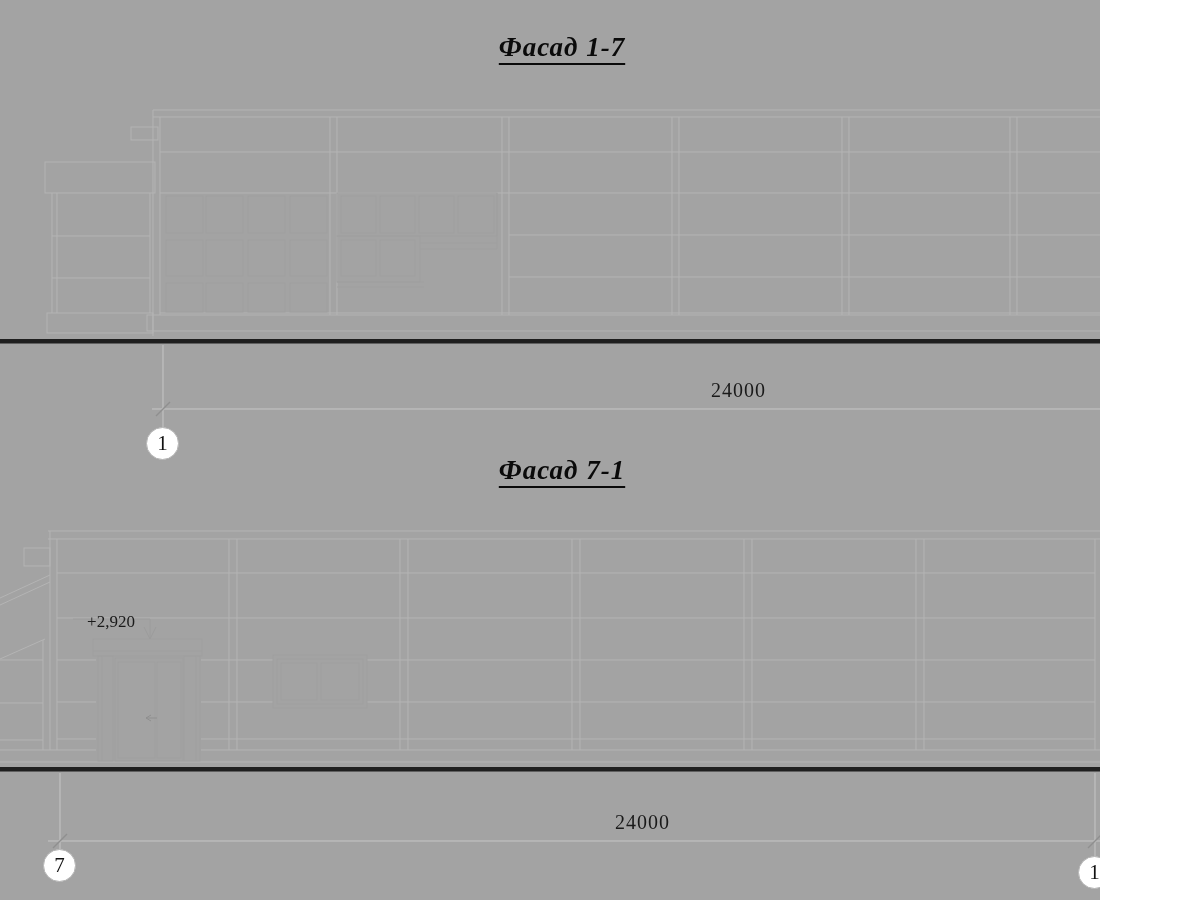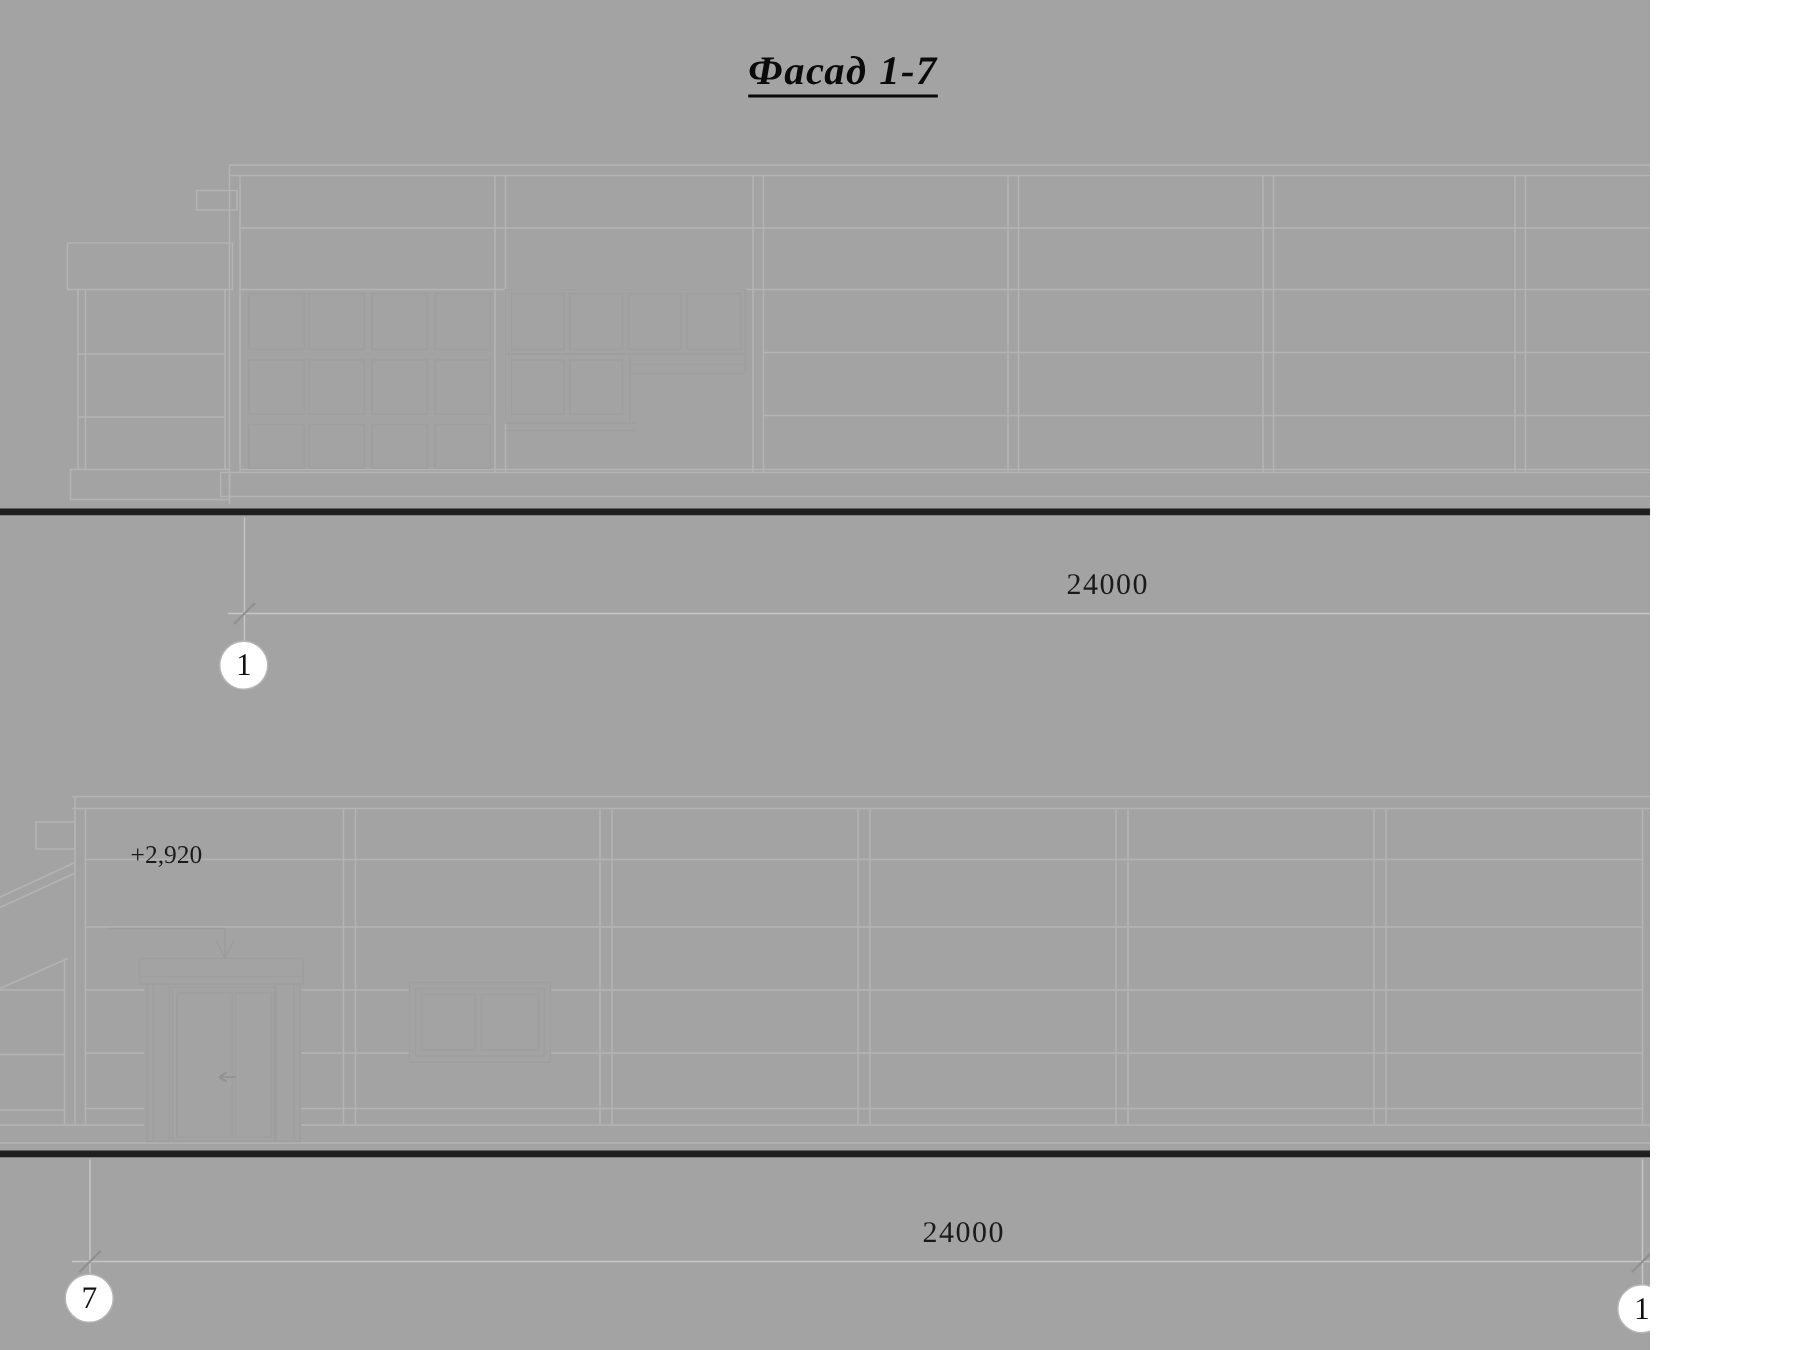"Фасад 7-1" div.label { html: none -> <div>Фасад 7-1</div> }
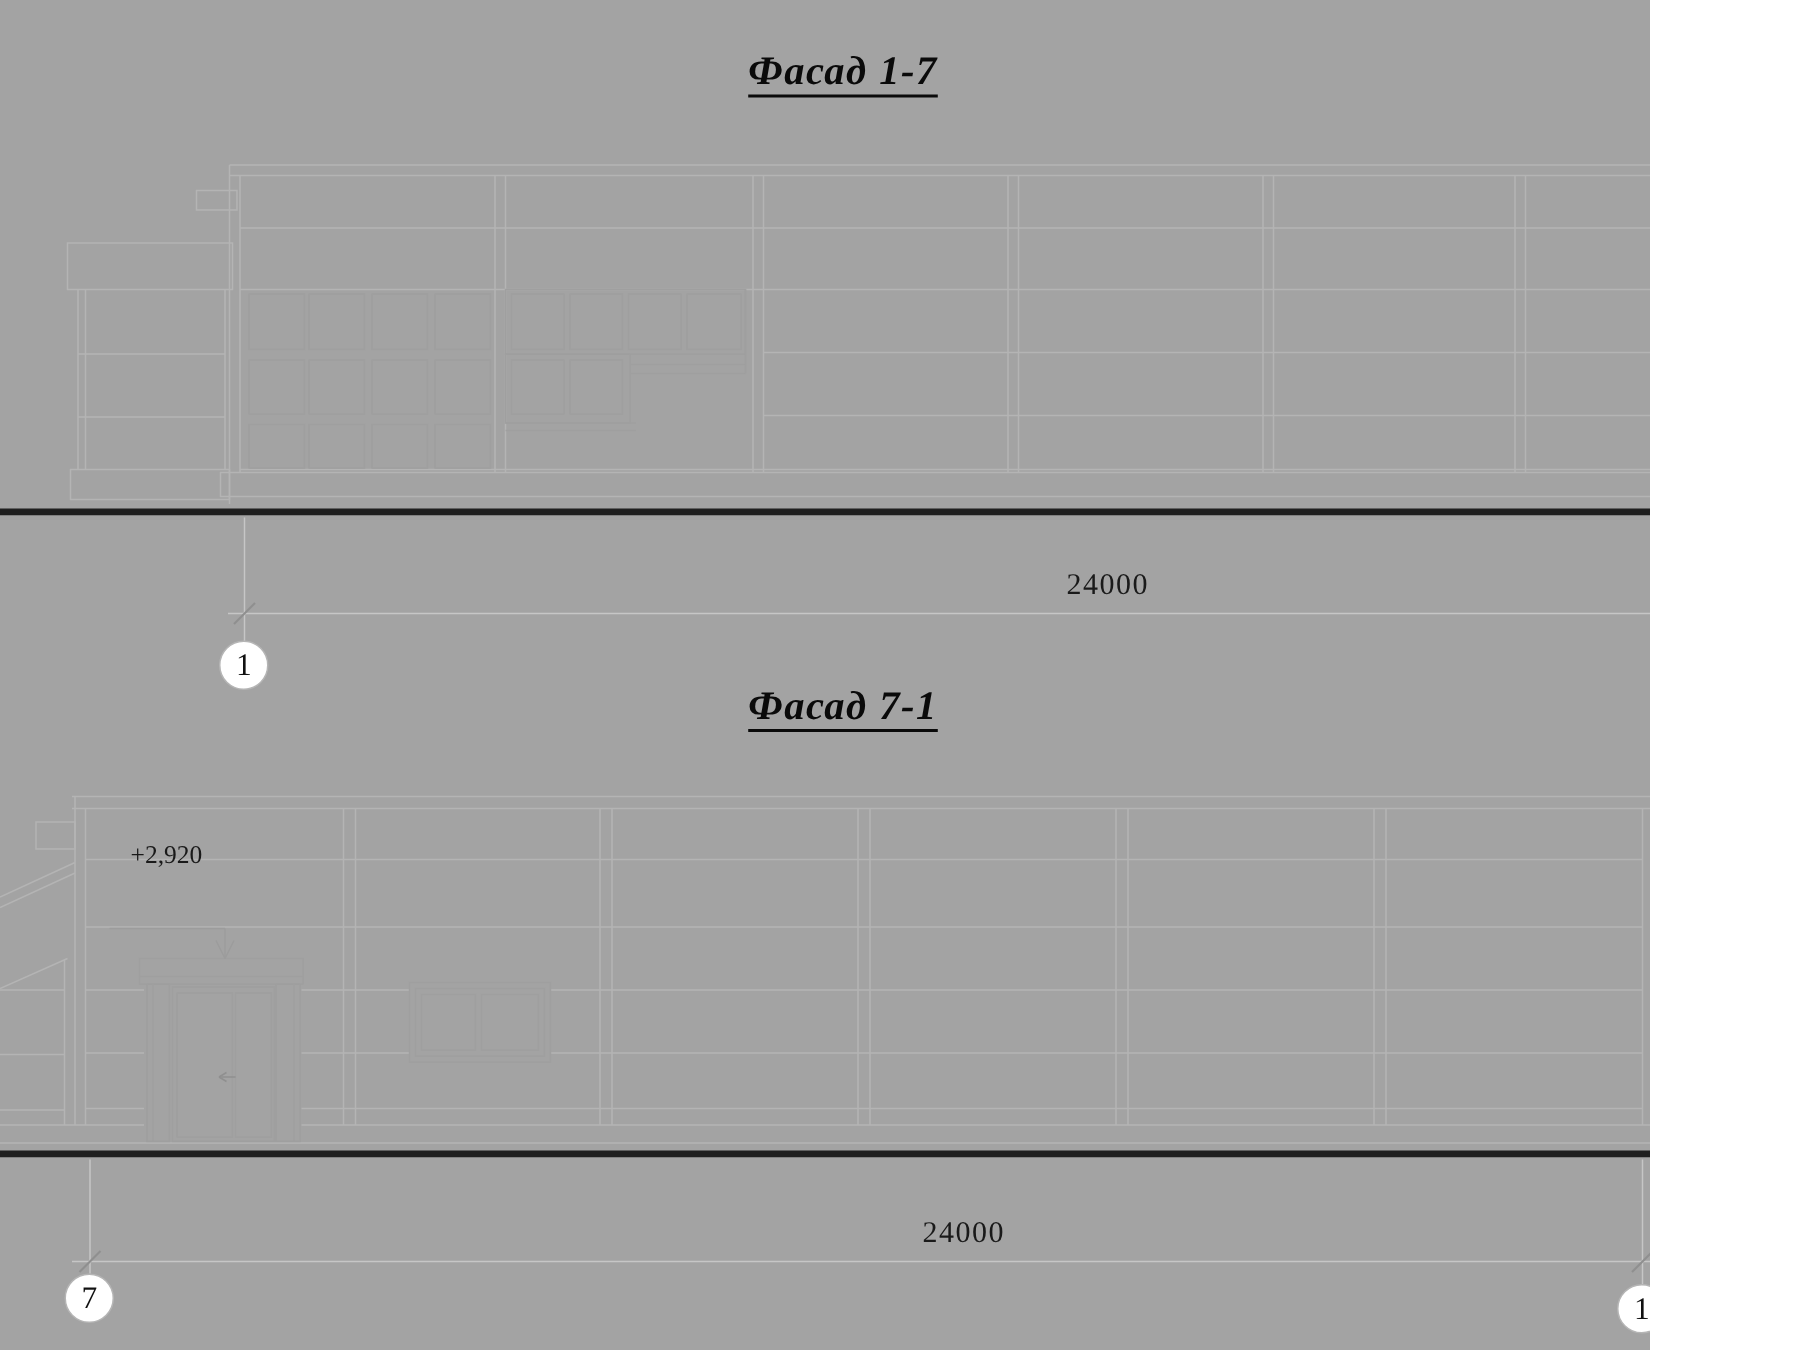"+2,920" div.label { top: 560px -> 612px }
